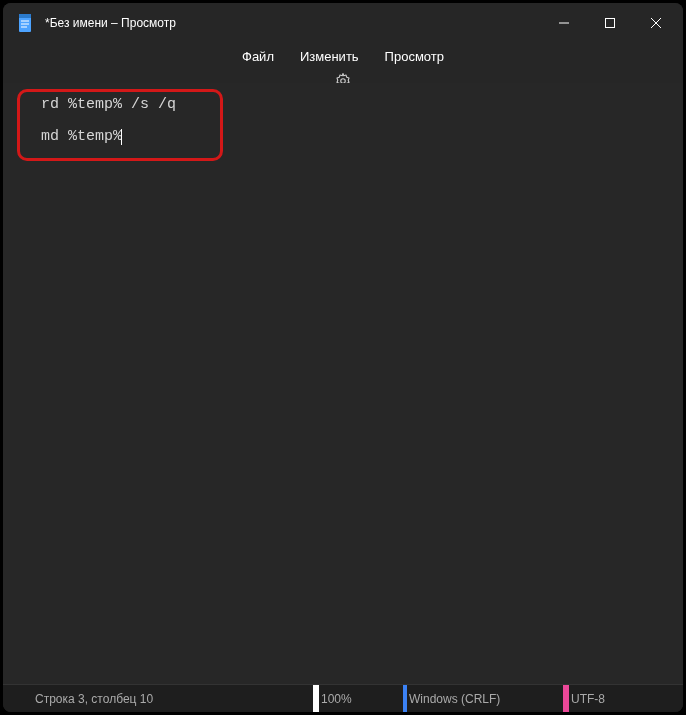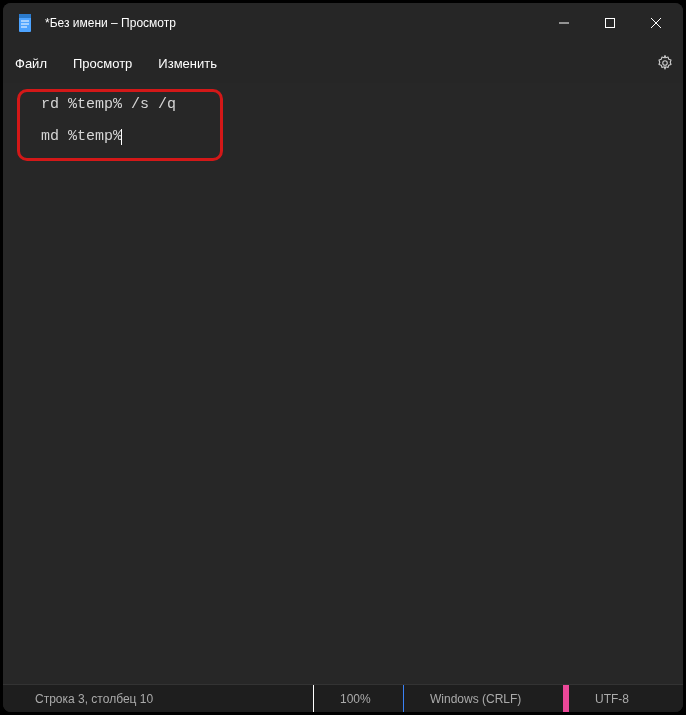"Файл" .menubar { flex-direction: none -> column }
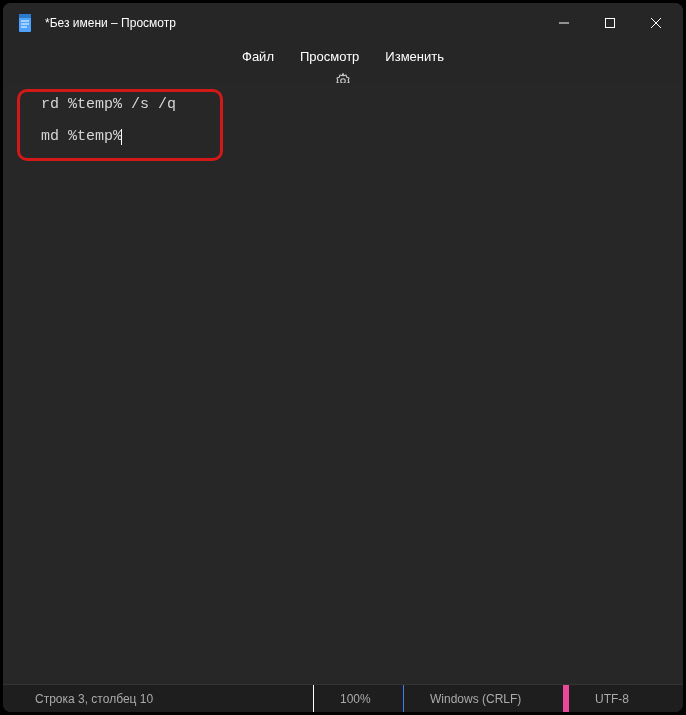"Просмотр" div.menu-item { order: before "Изменить" -> after "Изменить" }
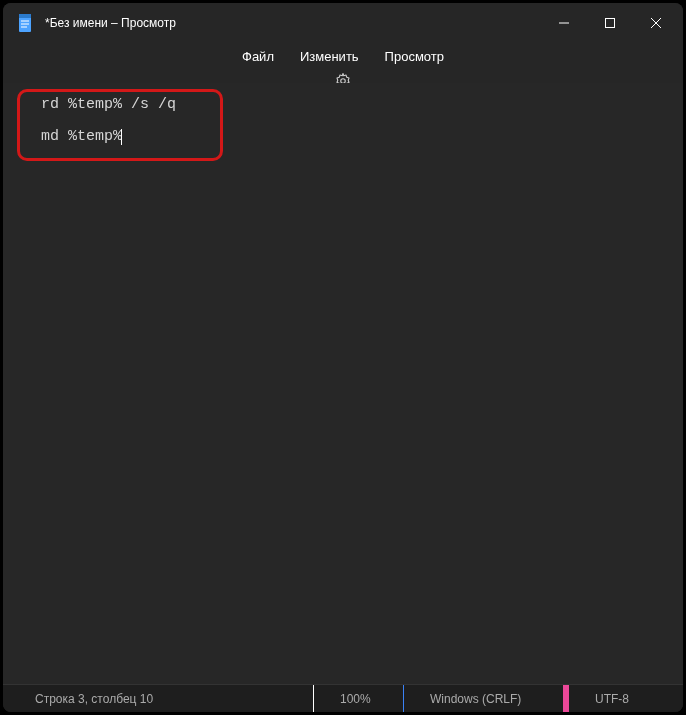"Строка 3, столбец 10" .status-item { padding: 0 26px -> 0 2px }
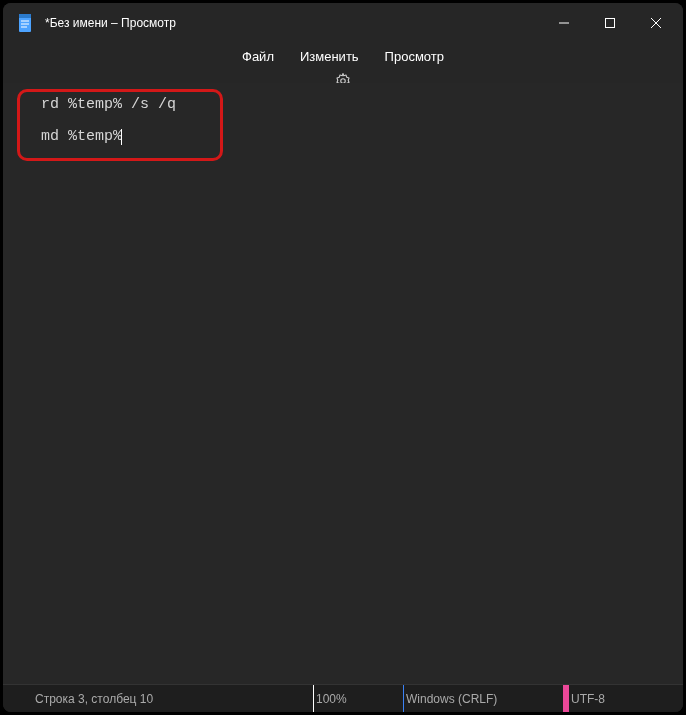"100%" .status-zoom { border-left: 1px solid #ffffff -> 6px solid #ffffff }
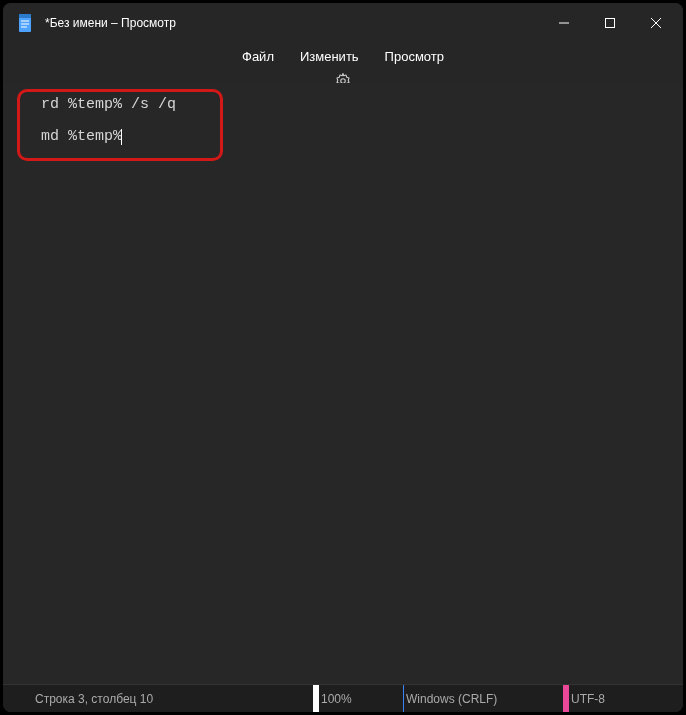"Windows (CRLF)" .status-lineending { border-left: 1px solid #3b82f6 -> 4px solid #3b82f6 }
